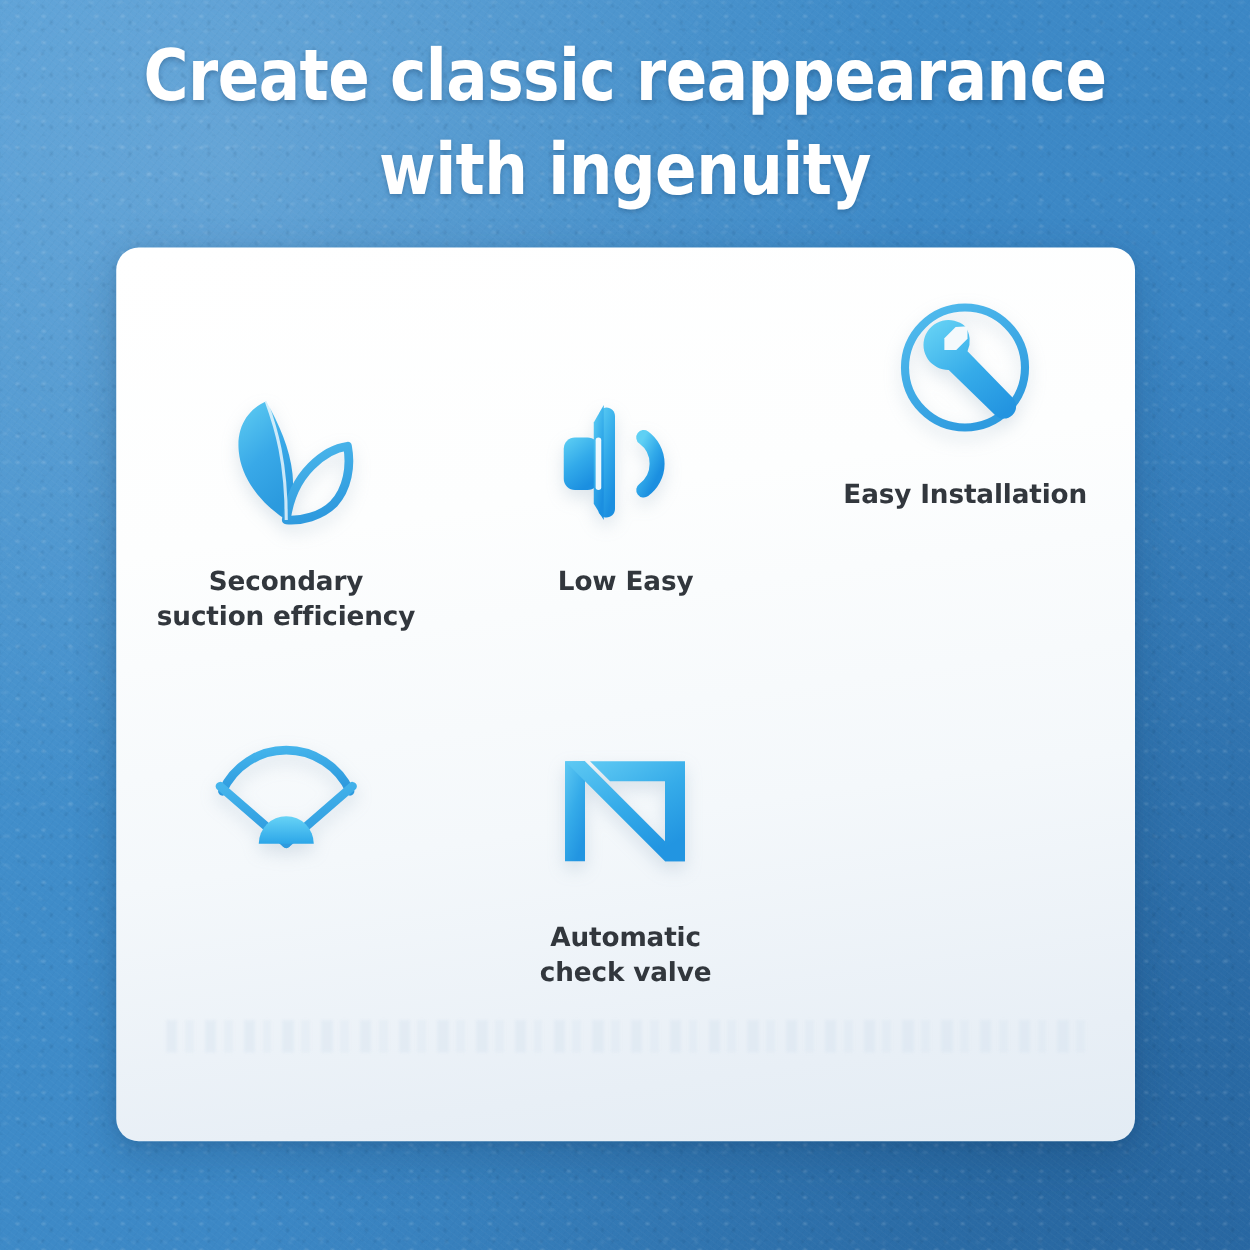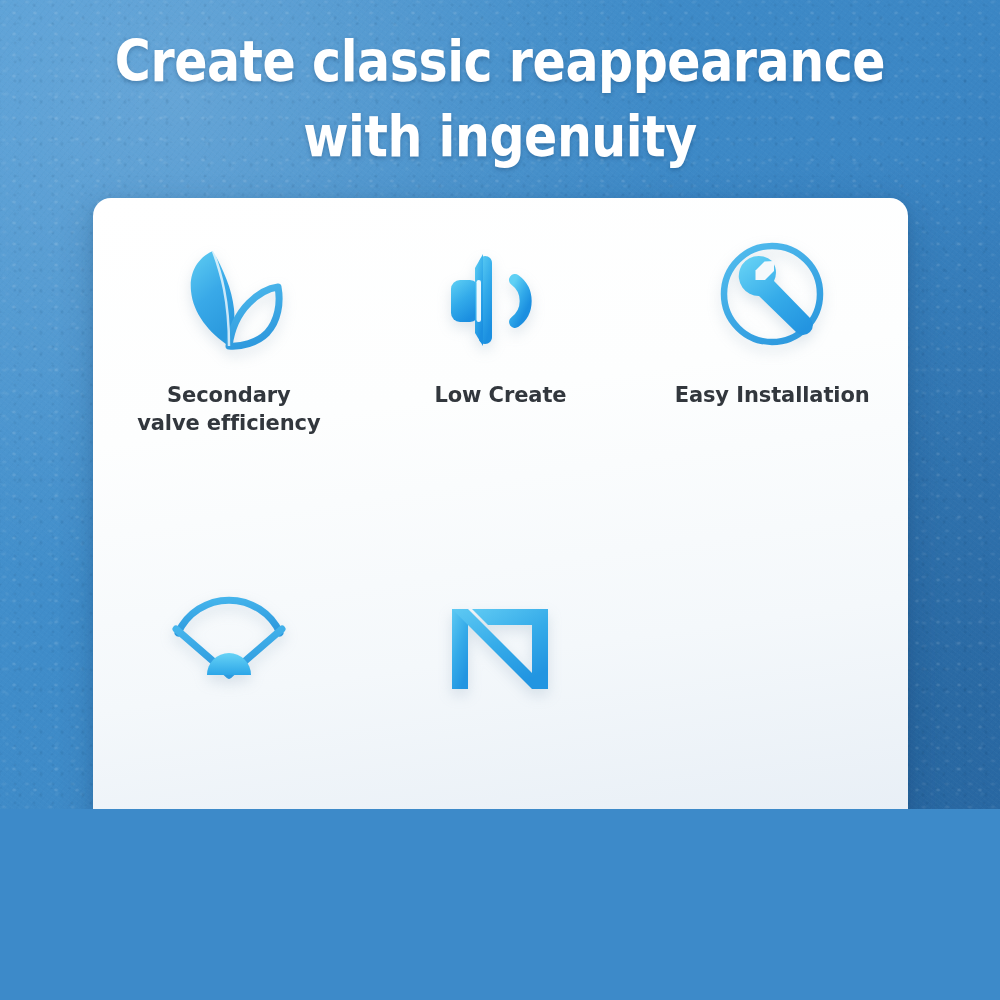"Create classic reappearance" .poster { height: 809px -> 1000px }
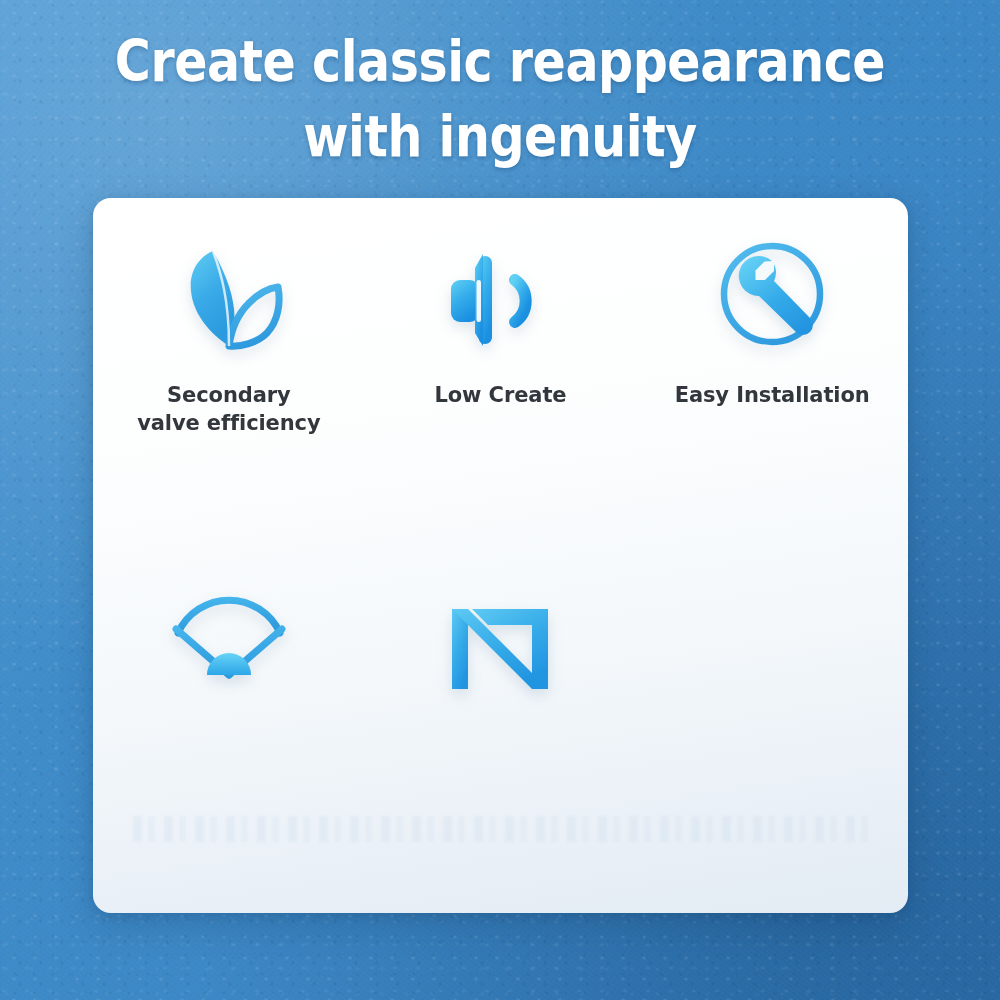"Secondary" .cell { padding-top: 44px -> 114px }
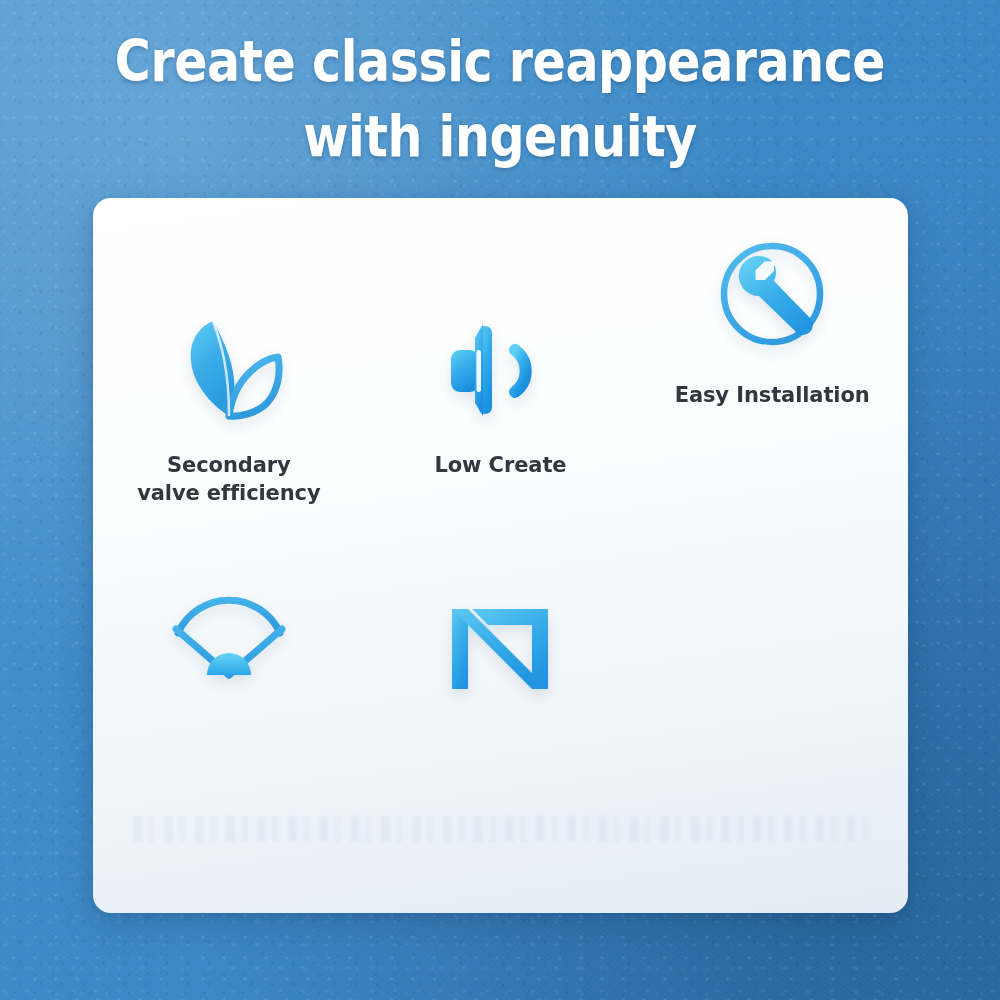"Low Create" span { text: Create -> Easy }
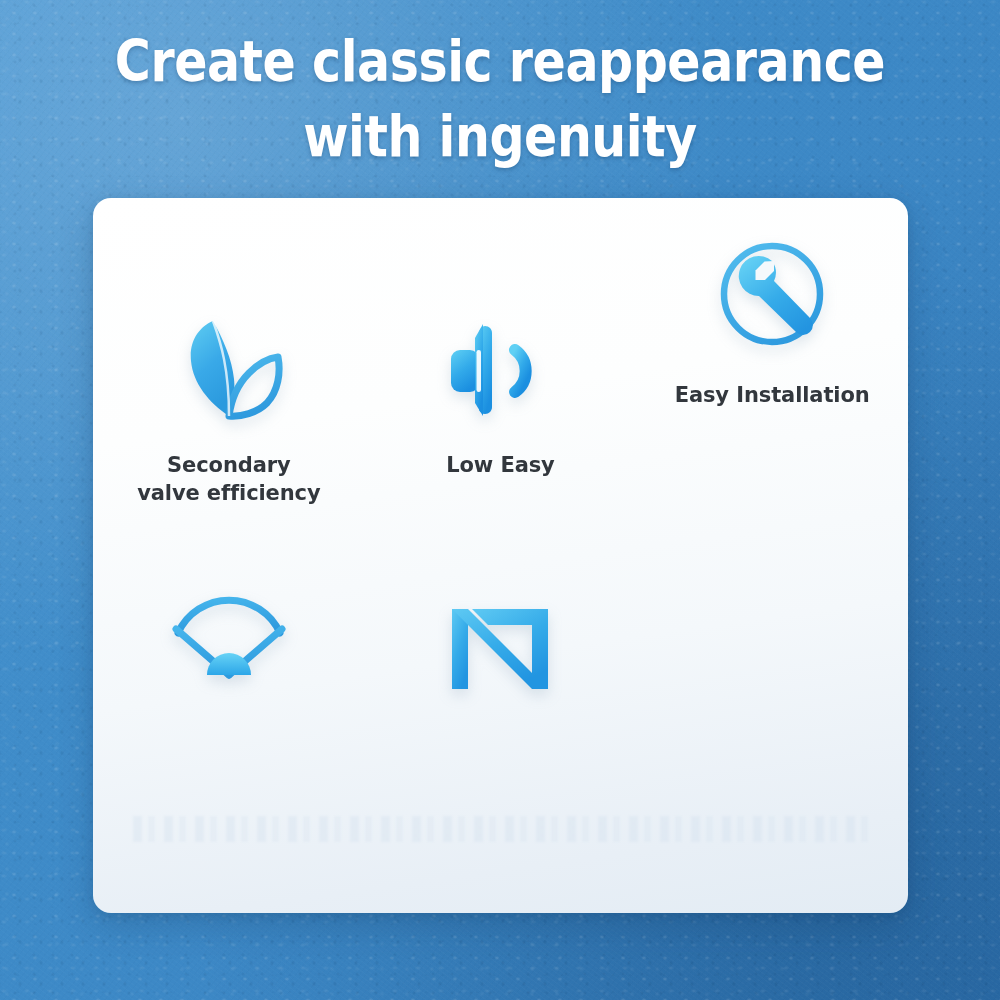"valve efficiency" span.l2 { text: valve -> suction }
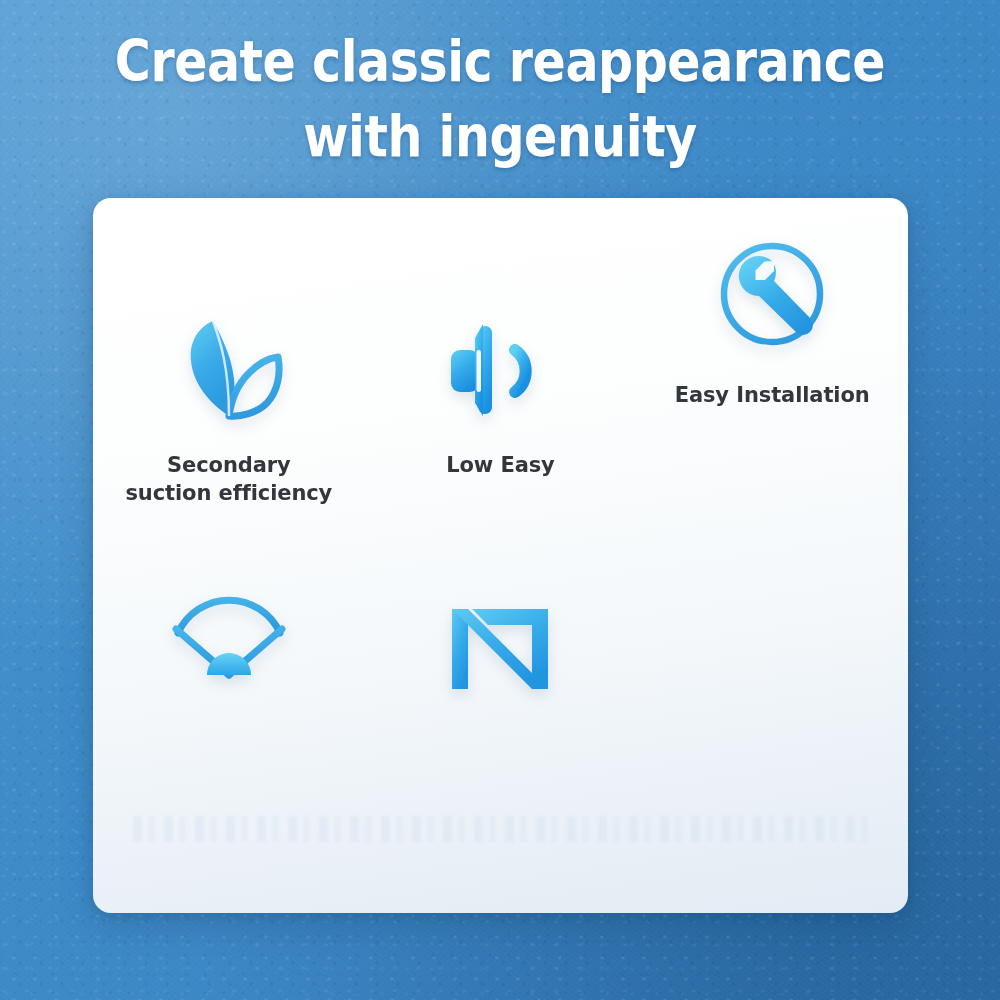"Automatic" div.label { html: none -> <div> <span>Automatic</span> <span>check valve</span> </div> }
